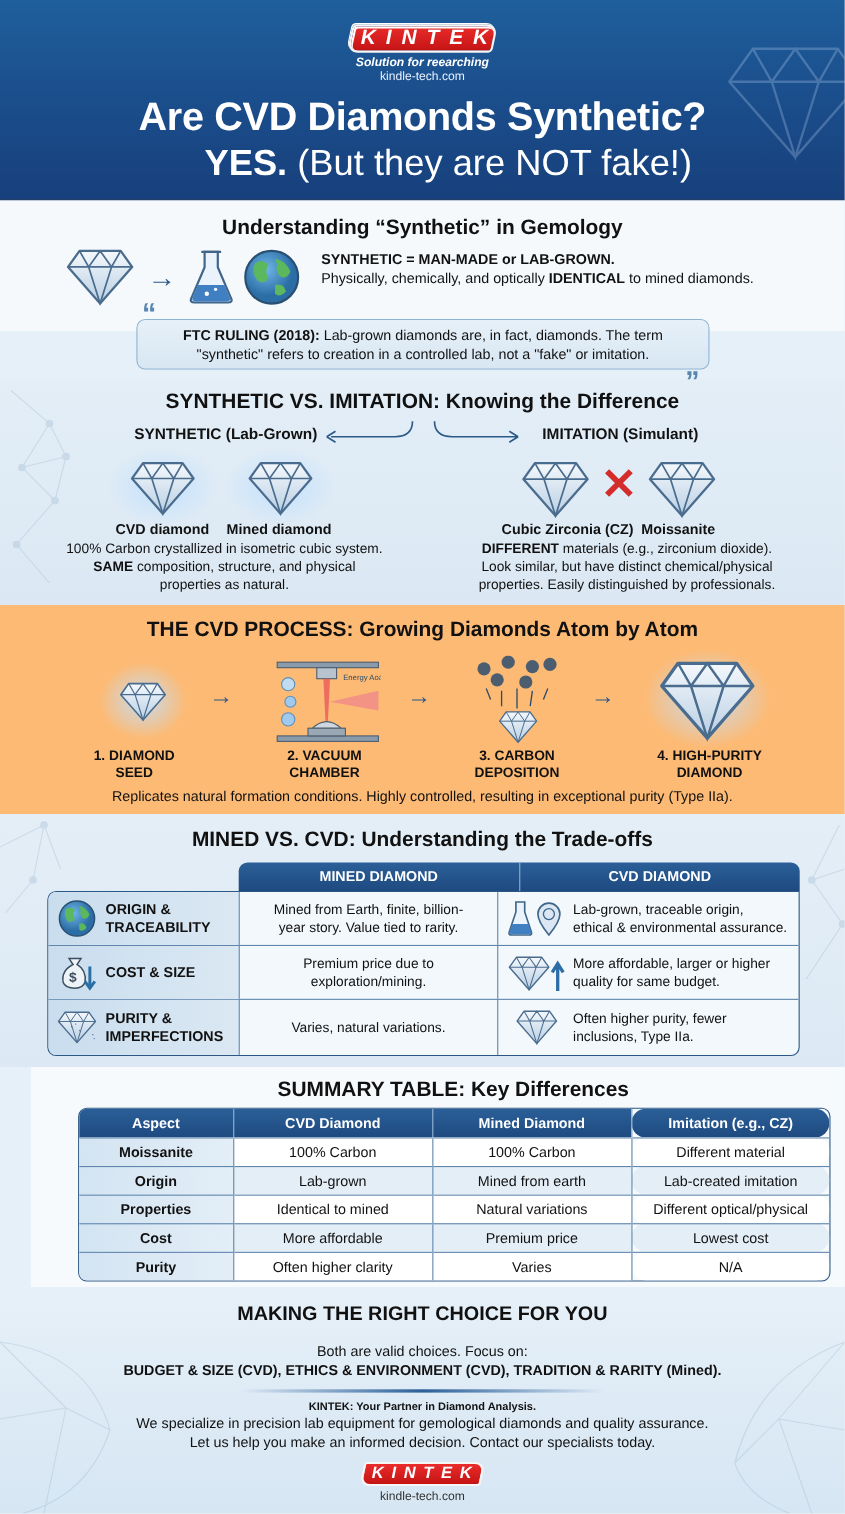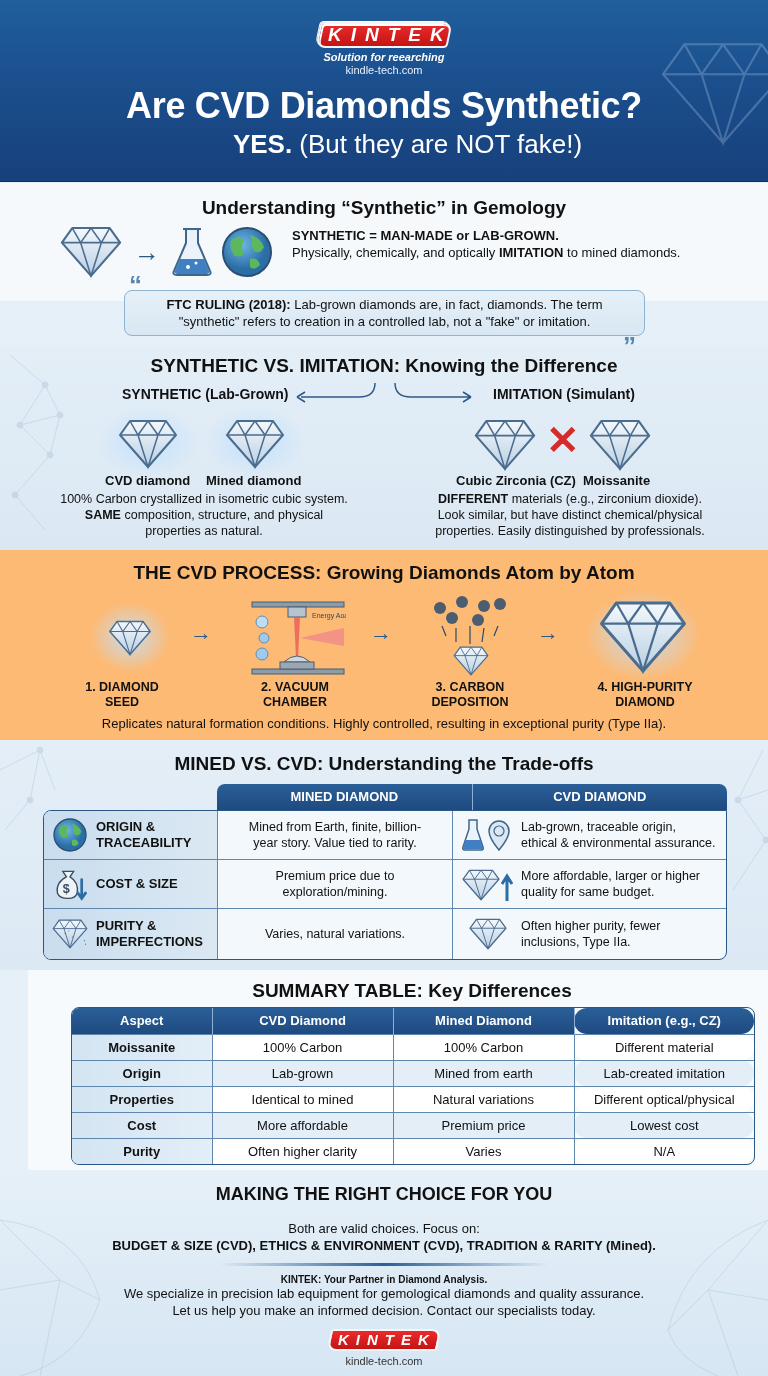"YES. (But they are NOT" .hero-sub { font-size: 26px -> 33px }
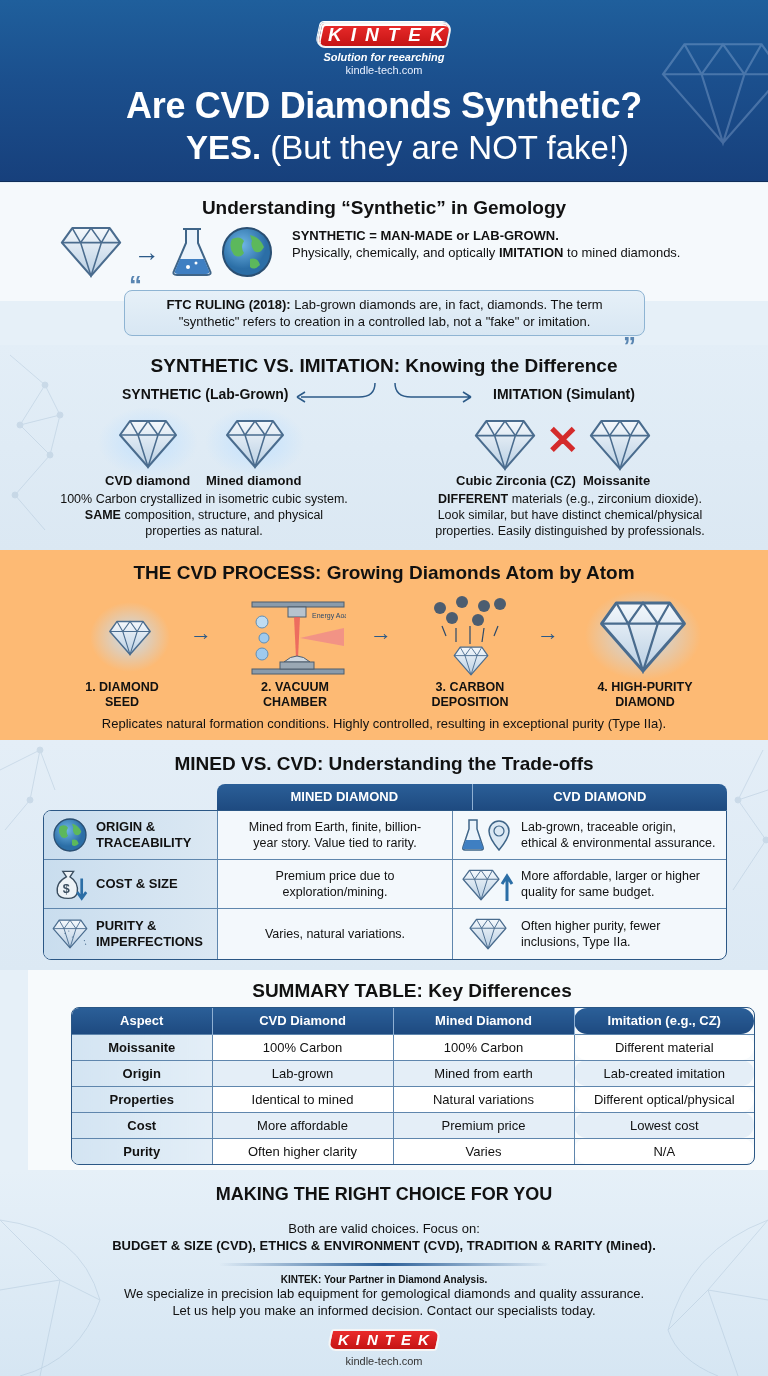"IMITATION" b { text: IMITATION -> IDENTICAL }
